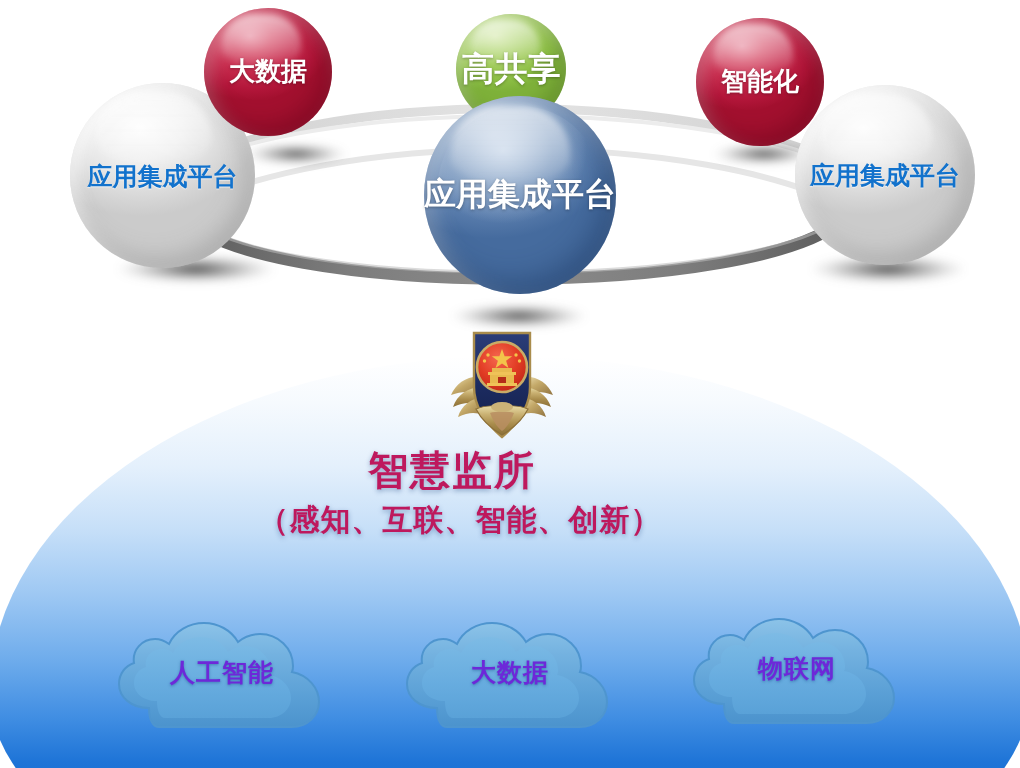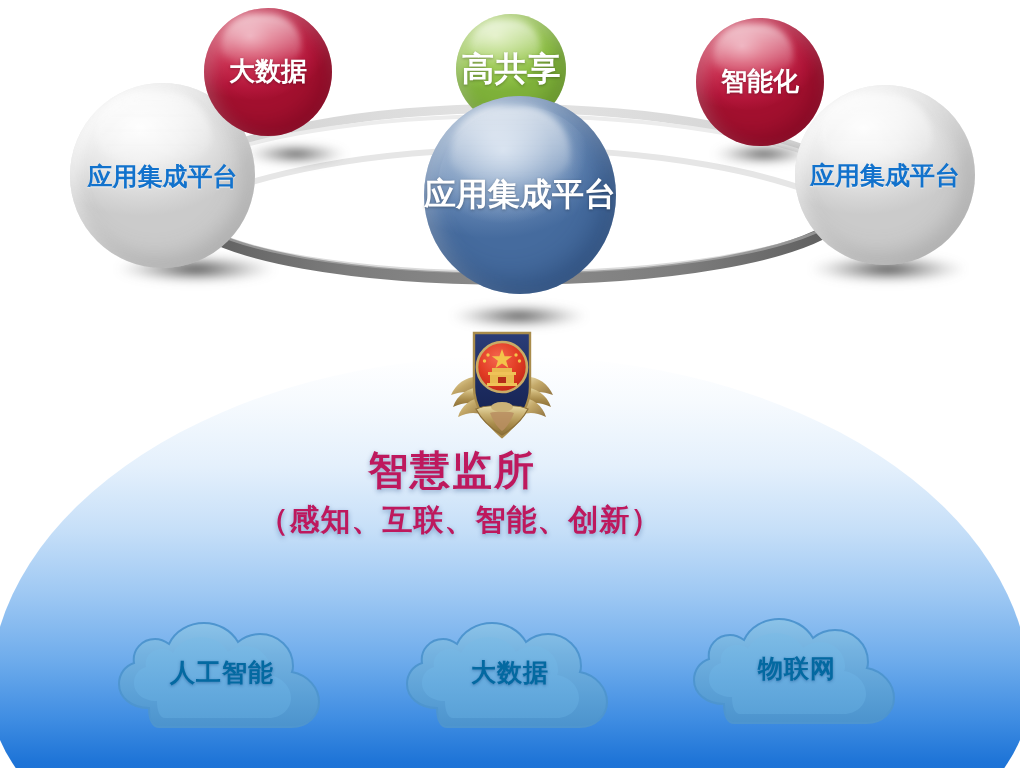"人工智能" .cloud .cloudlbl { color: #0369a1 -> #6d28d9 }
